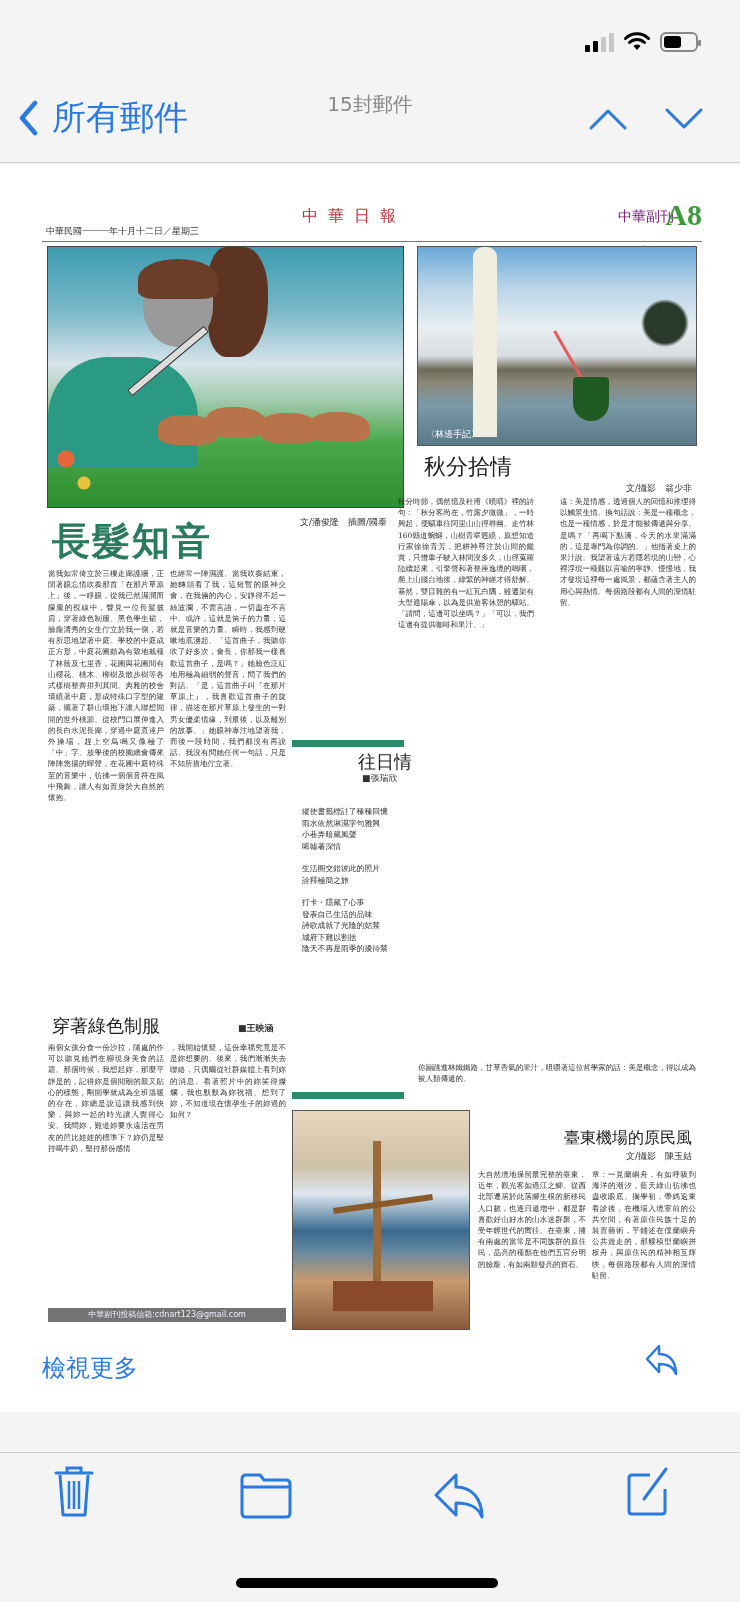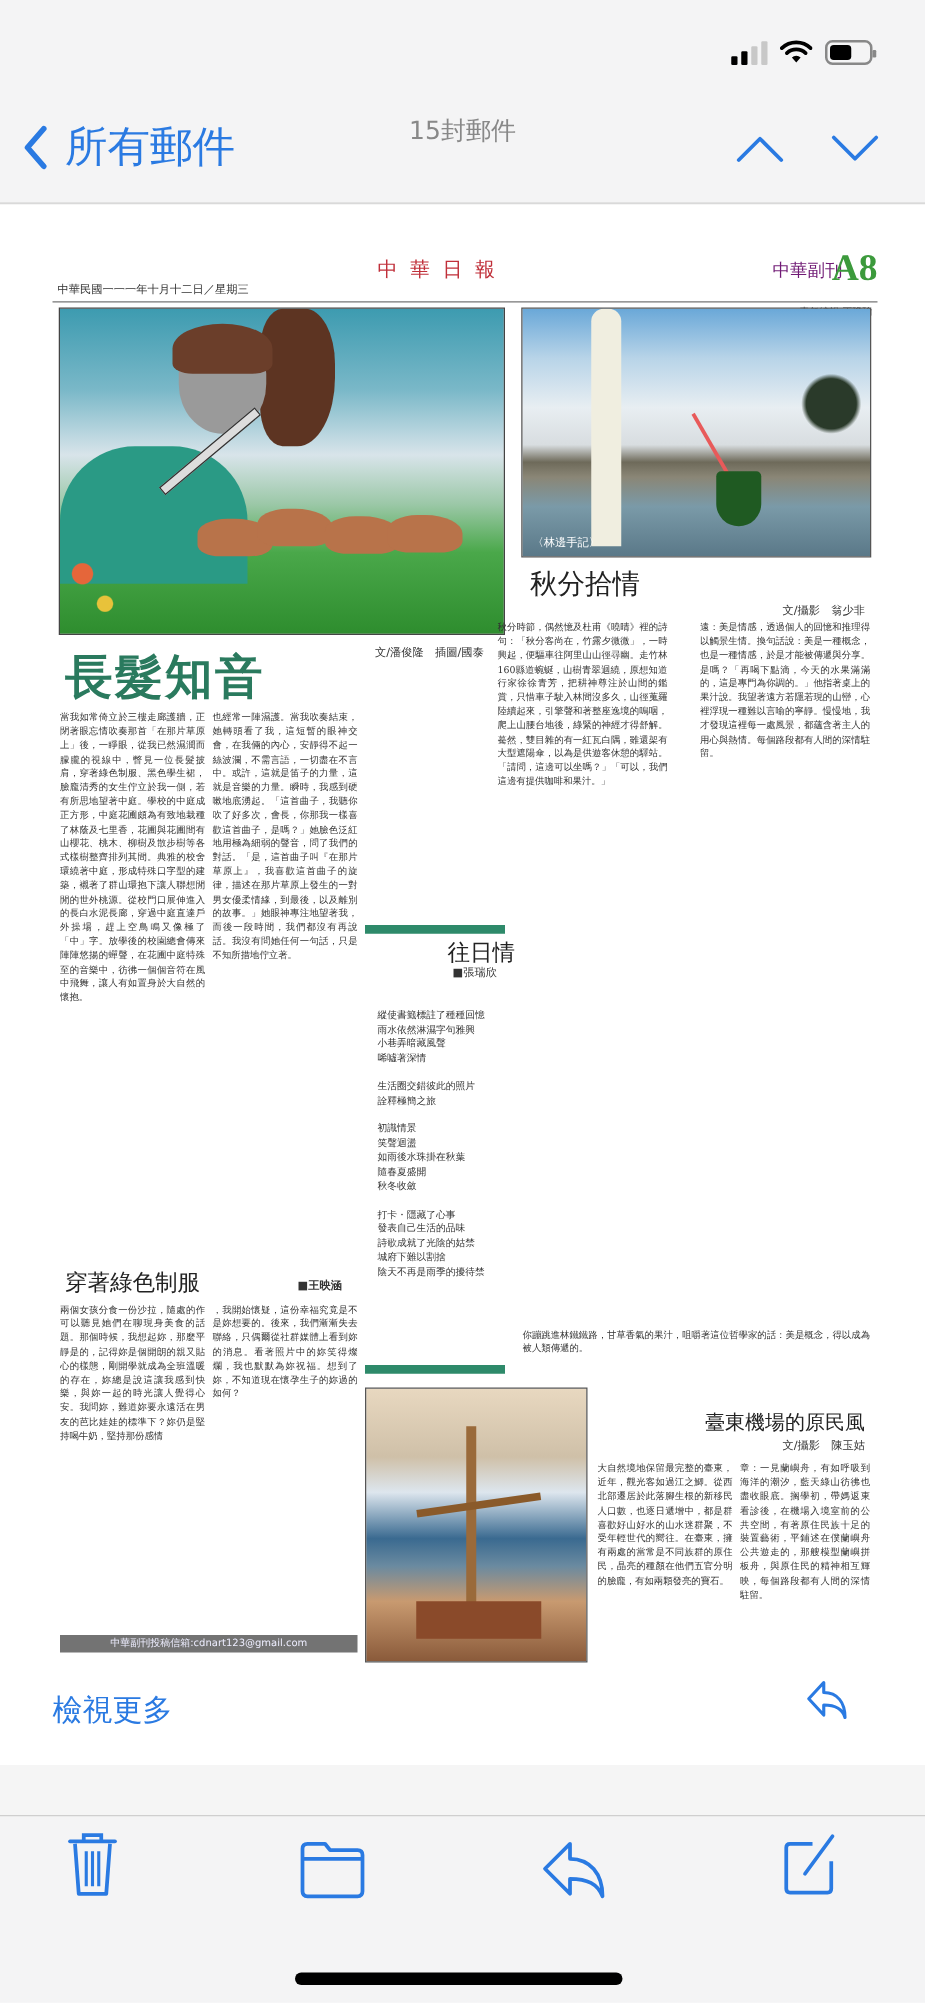"初識情景" div.stanza { html: <div> <div>初識情景</div> <div>笑聲迴盪</div> <div>如雨後水珠掛在秋葉</div> <div>隨春夏盛開</div> <div>秋冬收斂</div> </div> -> none }
